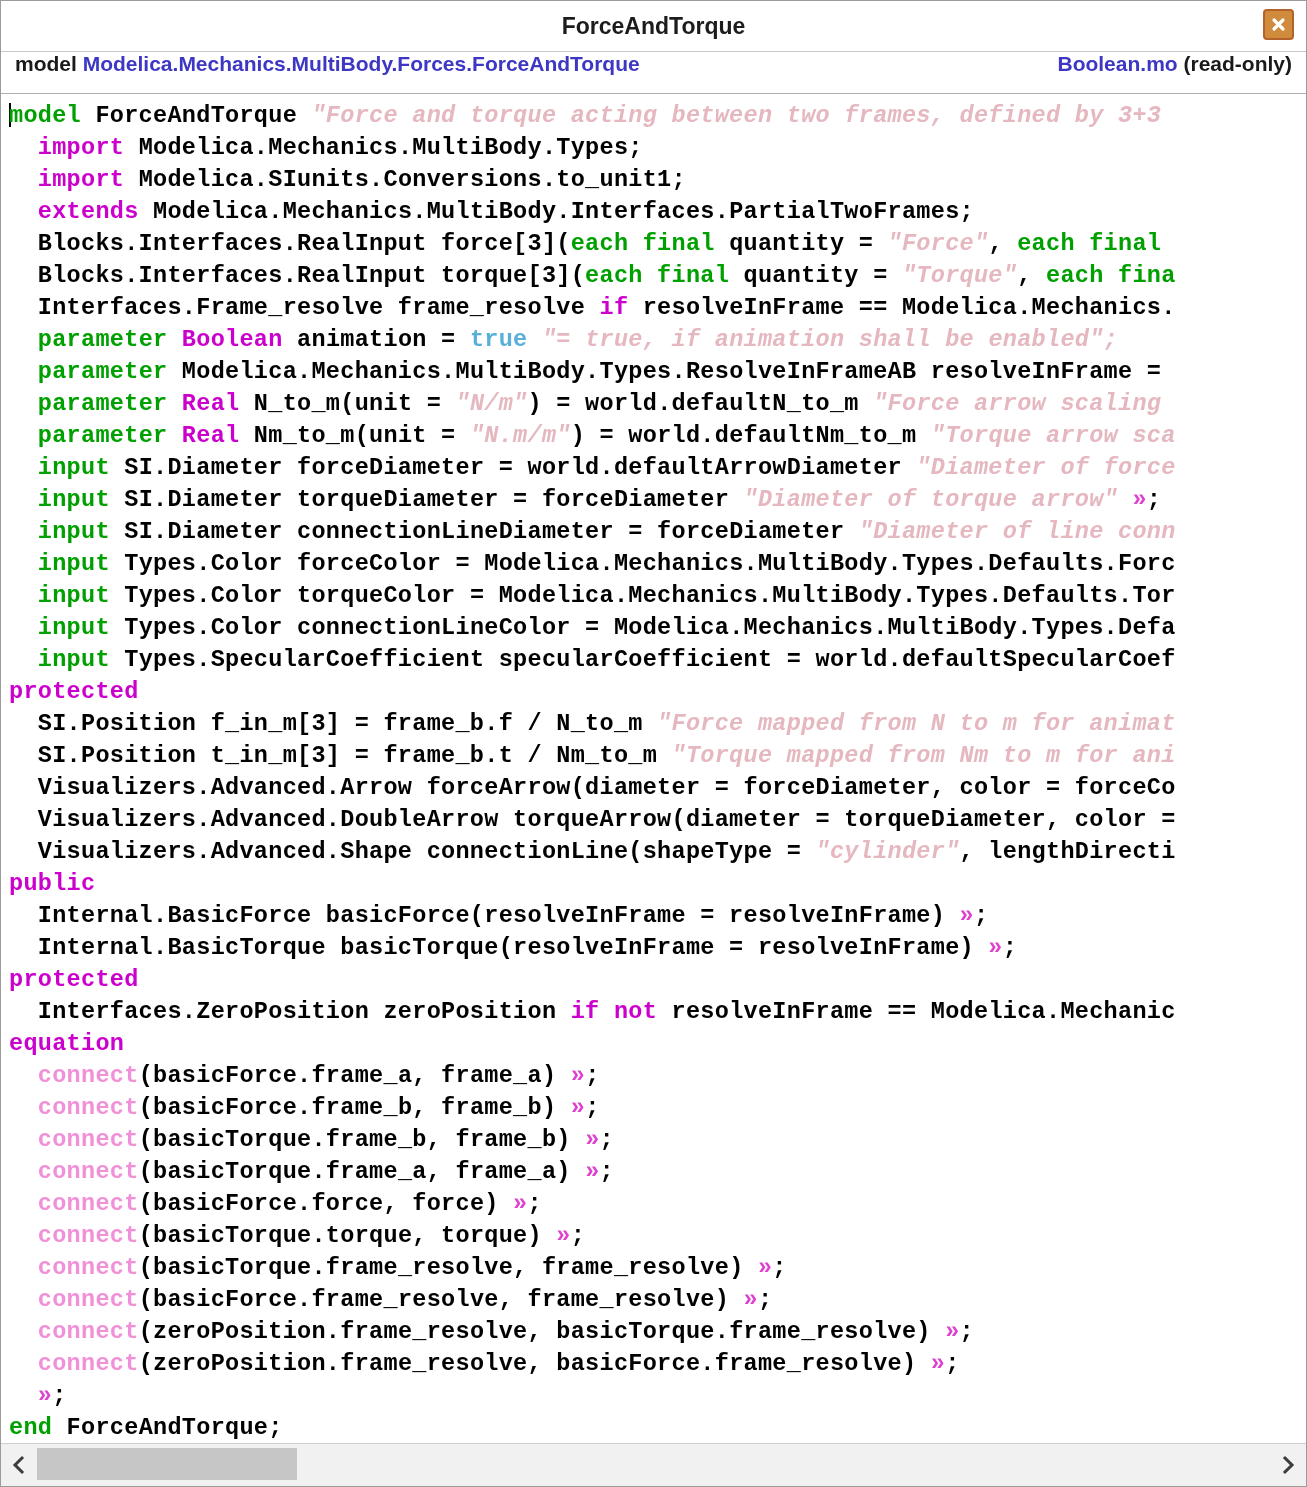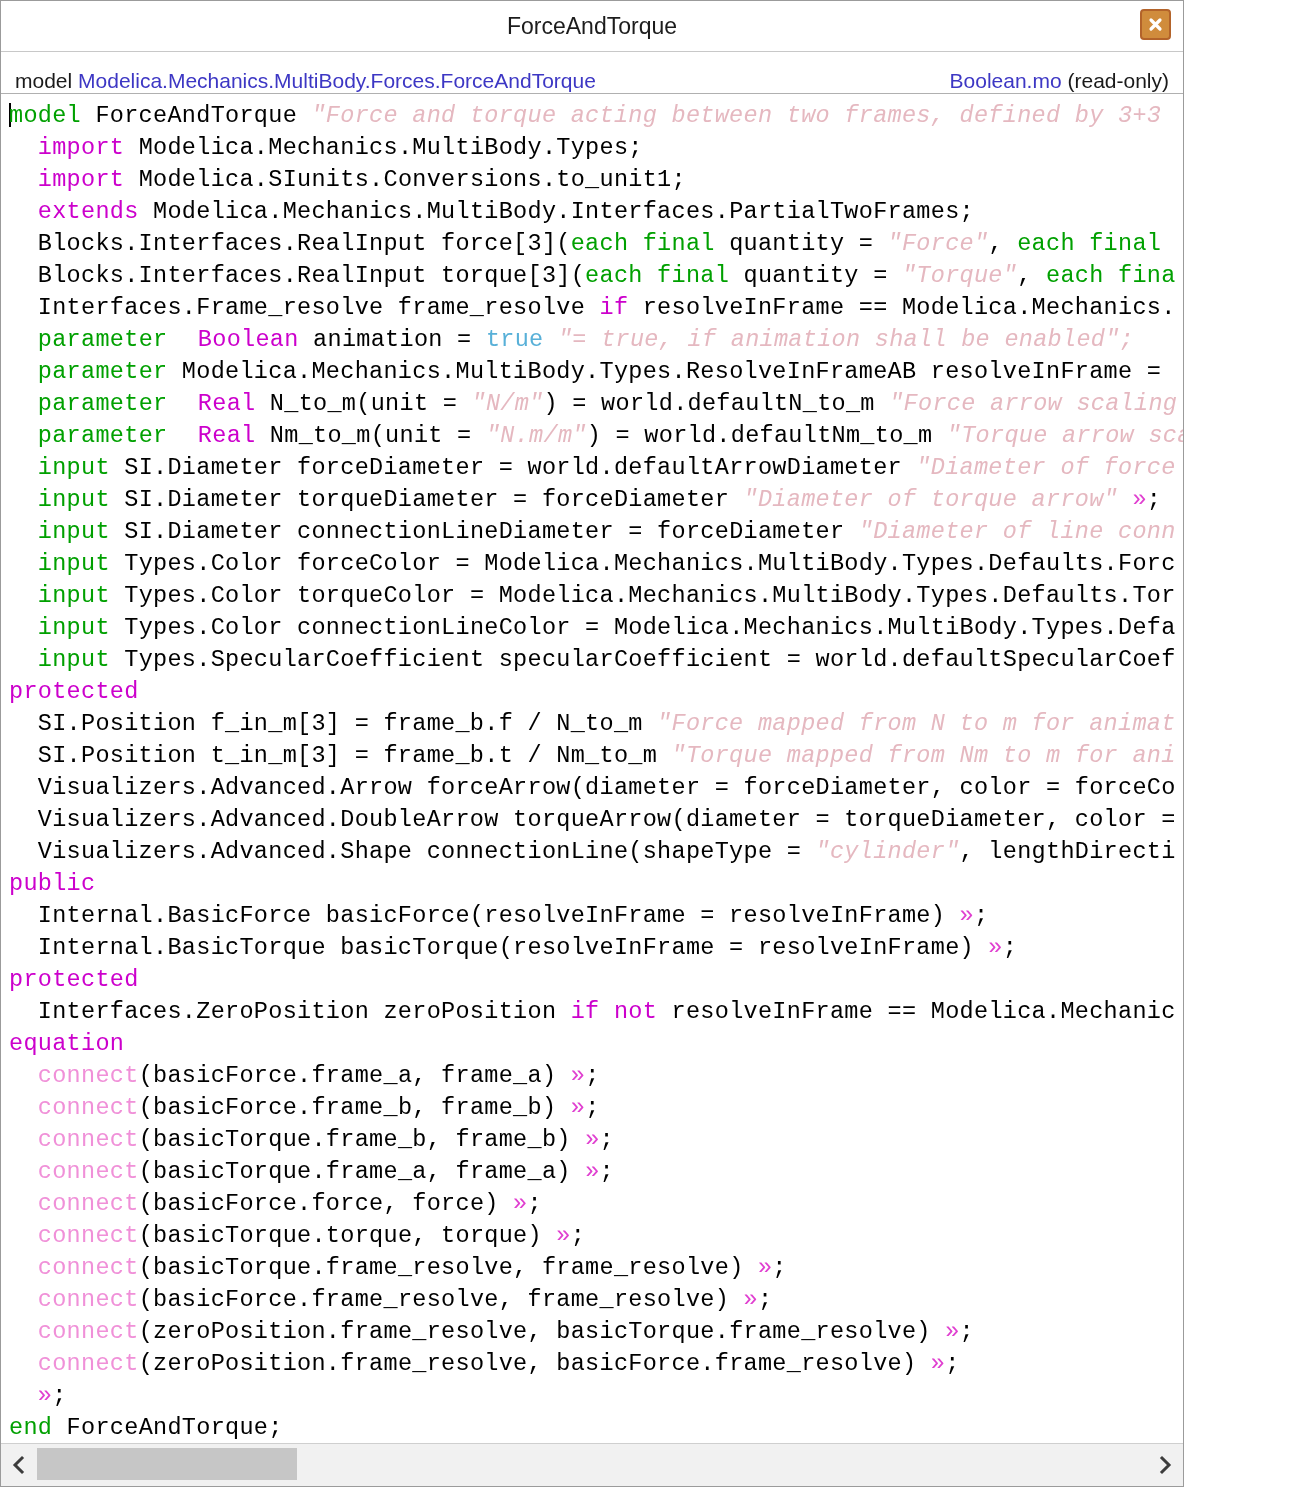"ForceAndTorque" .window { font-weight: none -> bold; width: 1184px -> 1307px }
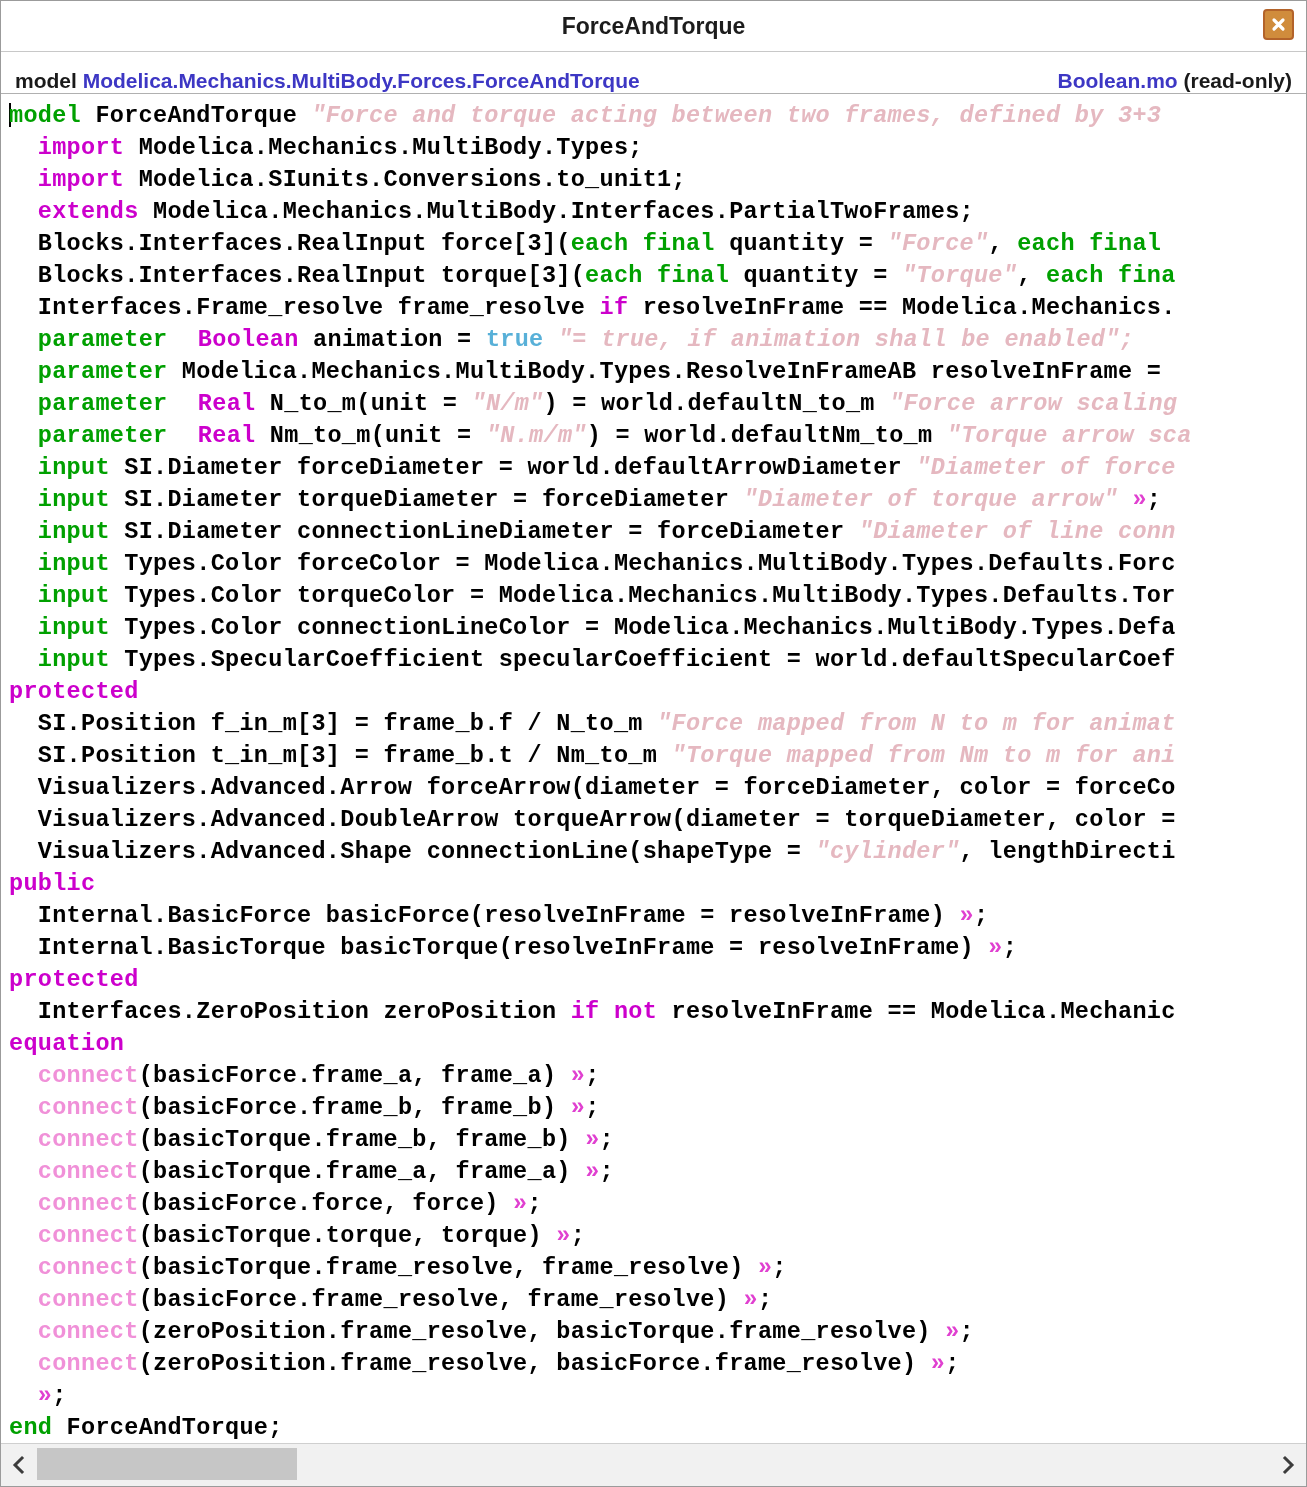"model Modelica.Mechanics.MultiBody.Forces.ForceAndTorque" .pathbar { align-items: flex-end -> flex-start }
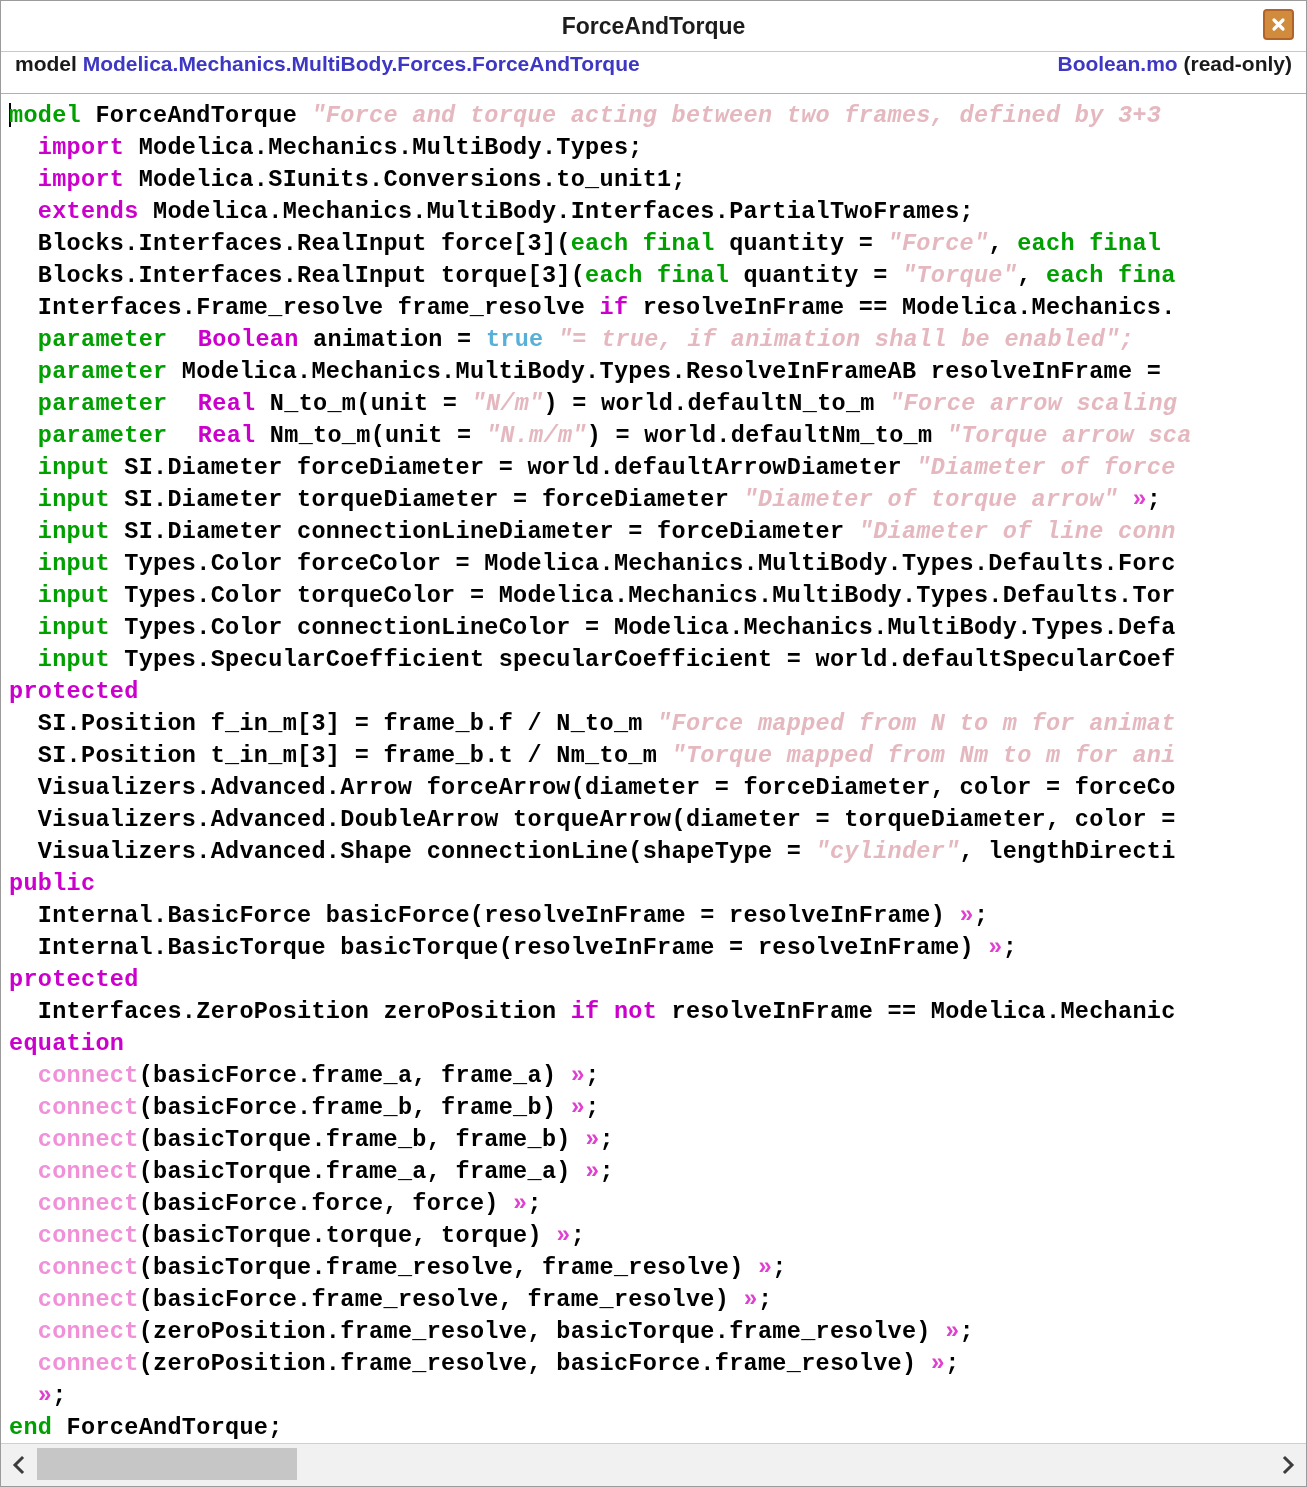"Boolean" .t-type { margin-left: 16px -> none }
